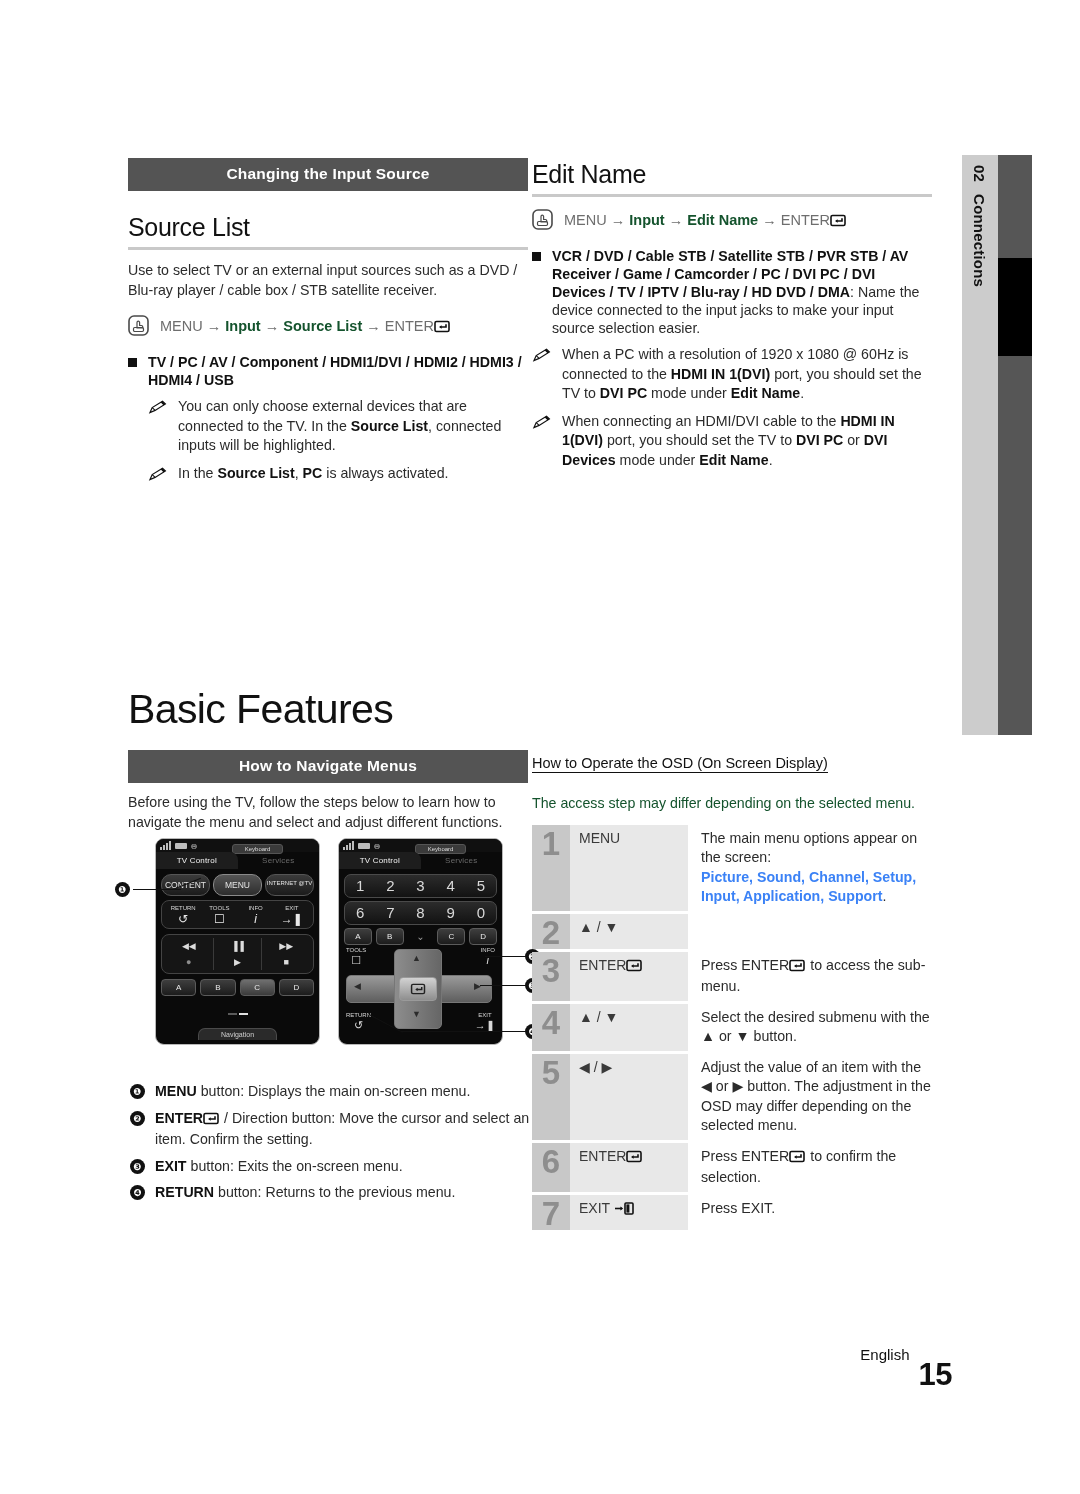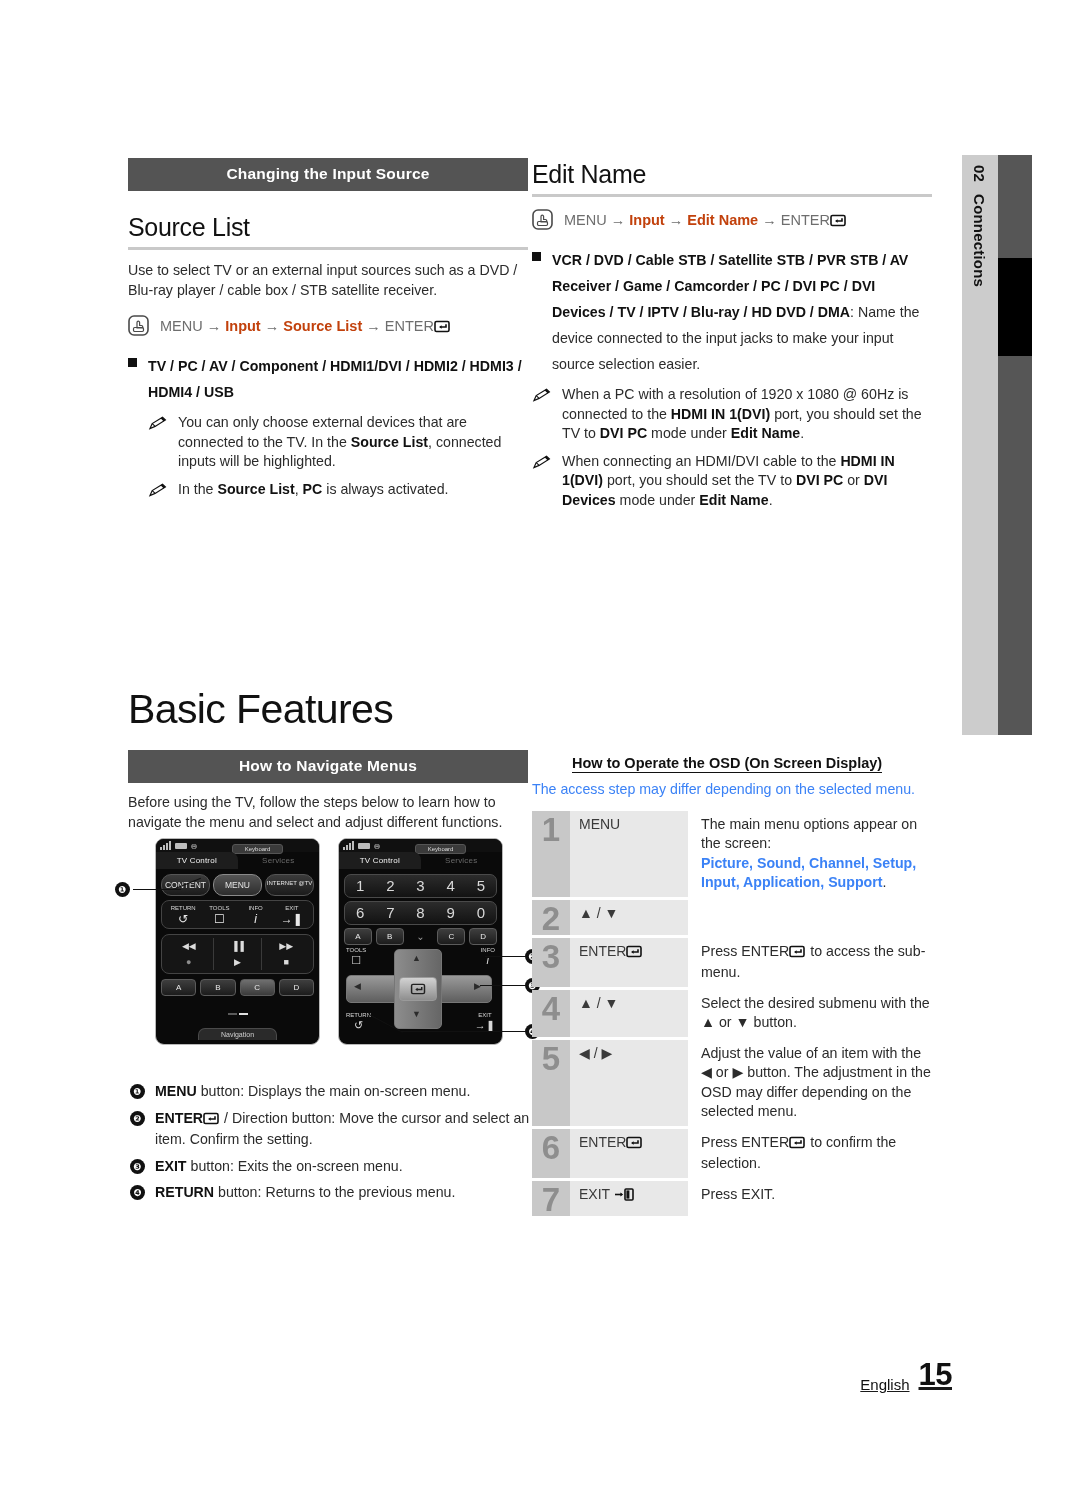"Input" .path-text b { color: #c2410c -> #14532d }
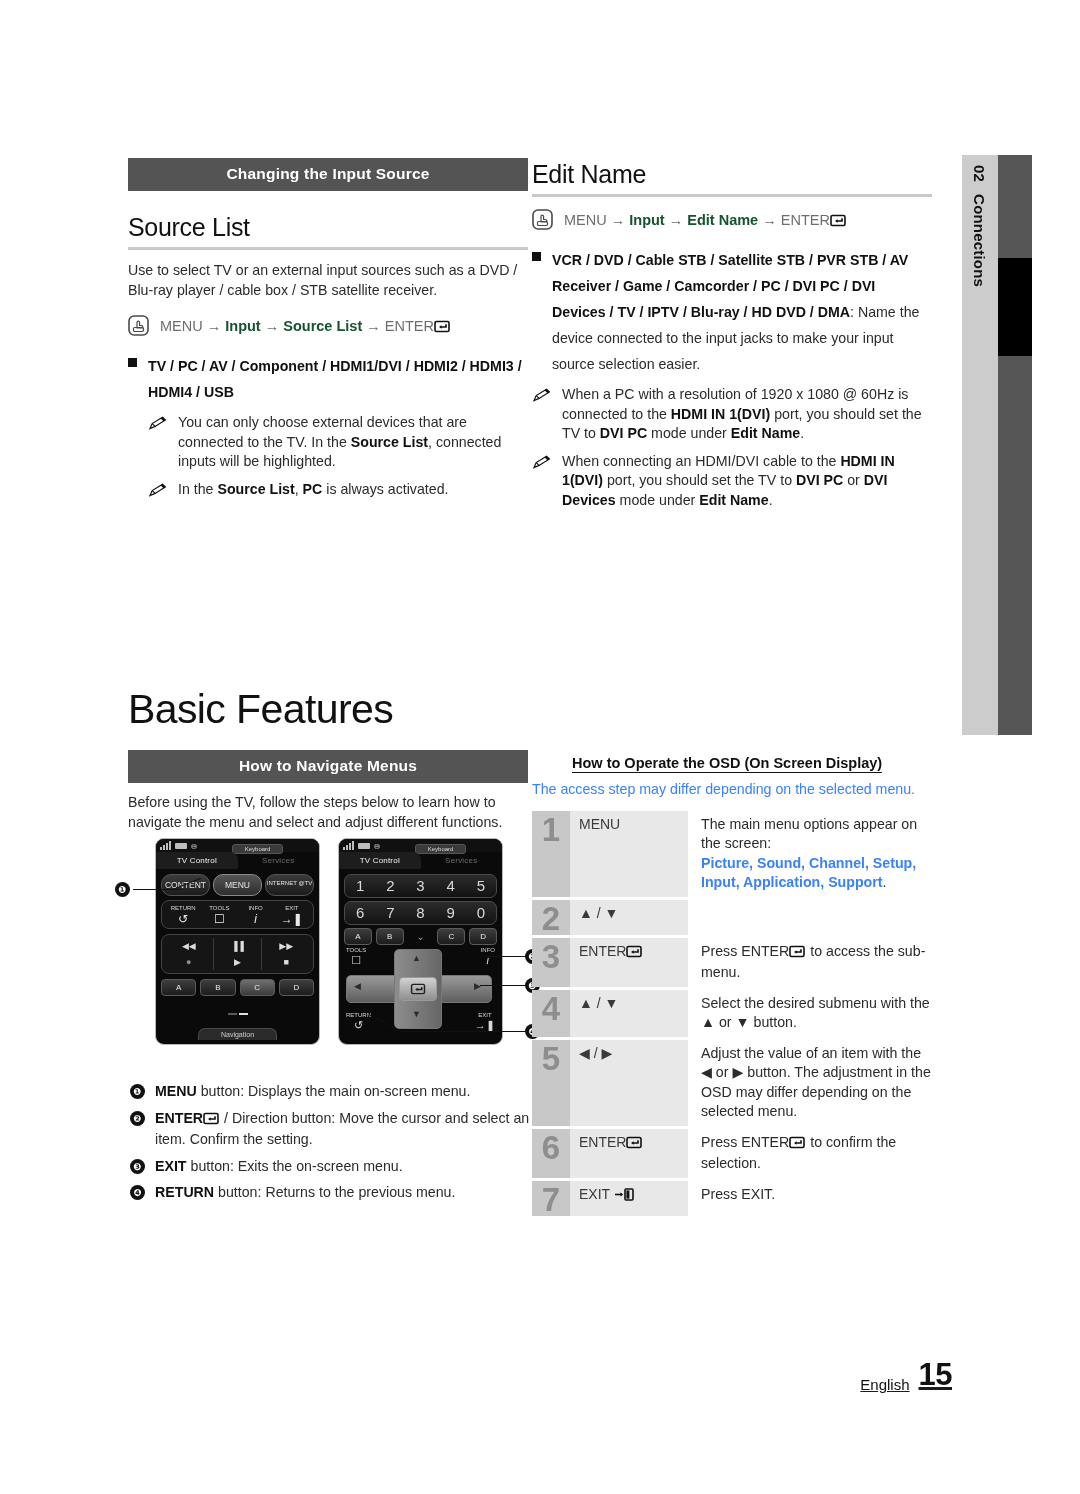"VCR / DVD / Cable" .sq-body { line-height: 26px -> 18px }
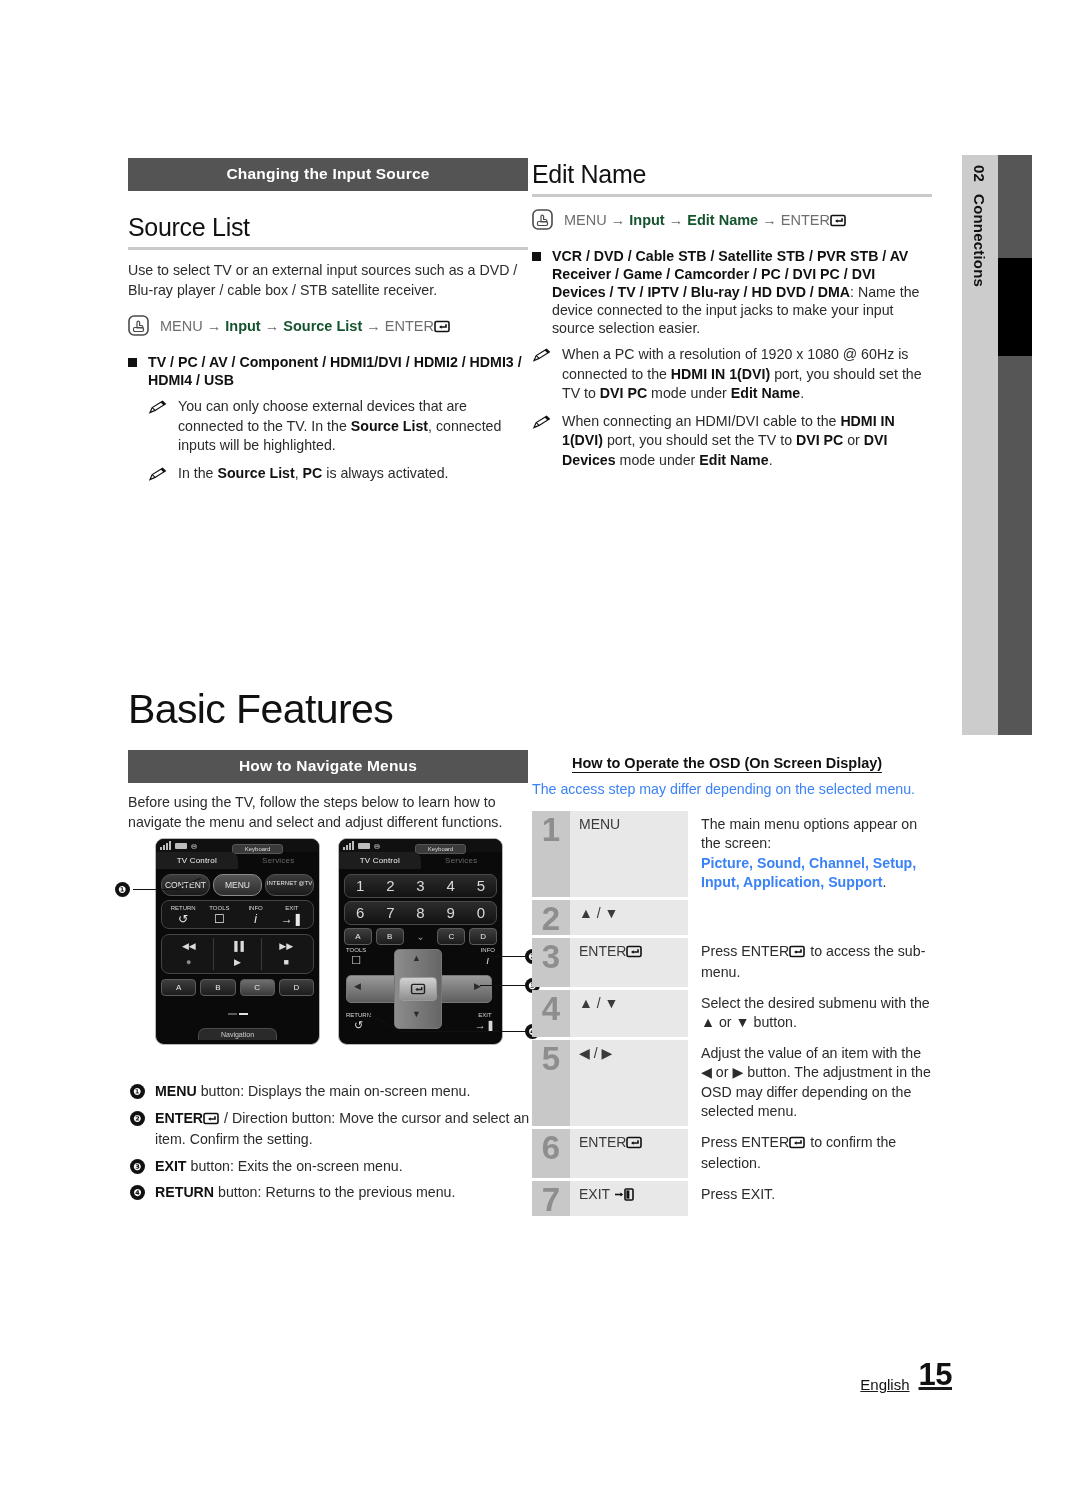"How to Operate the OSD" .osd-h { font-weight: bold -> normal; margin-left: 40px -> none }
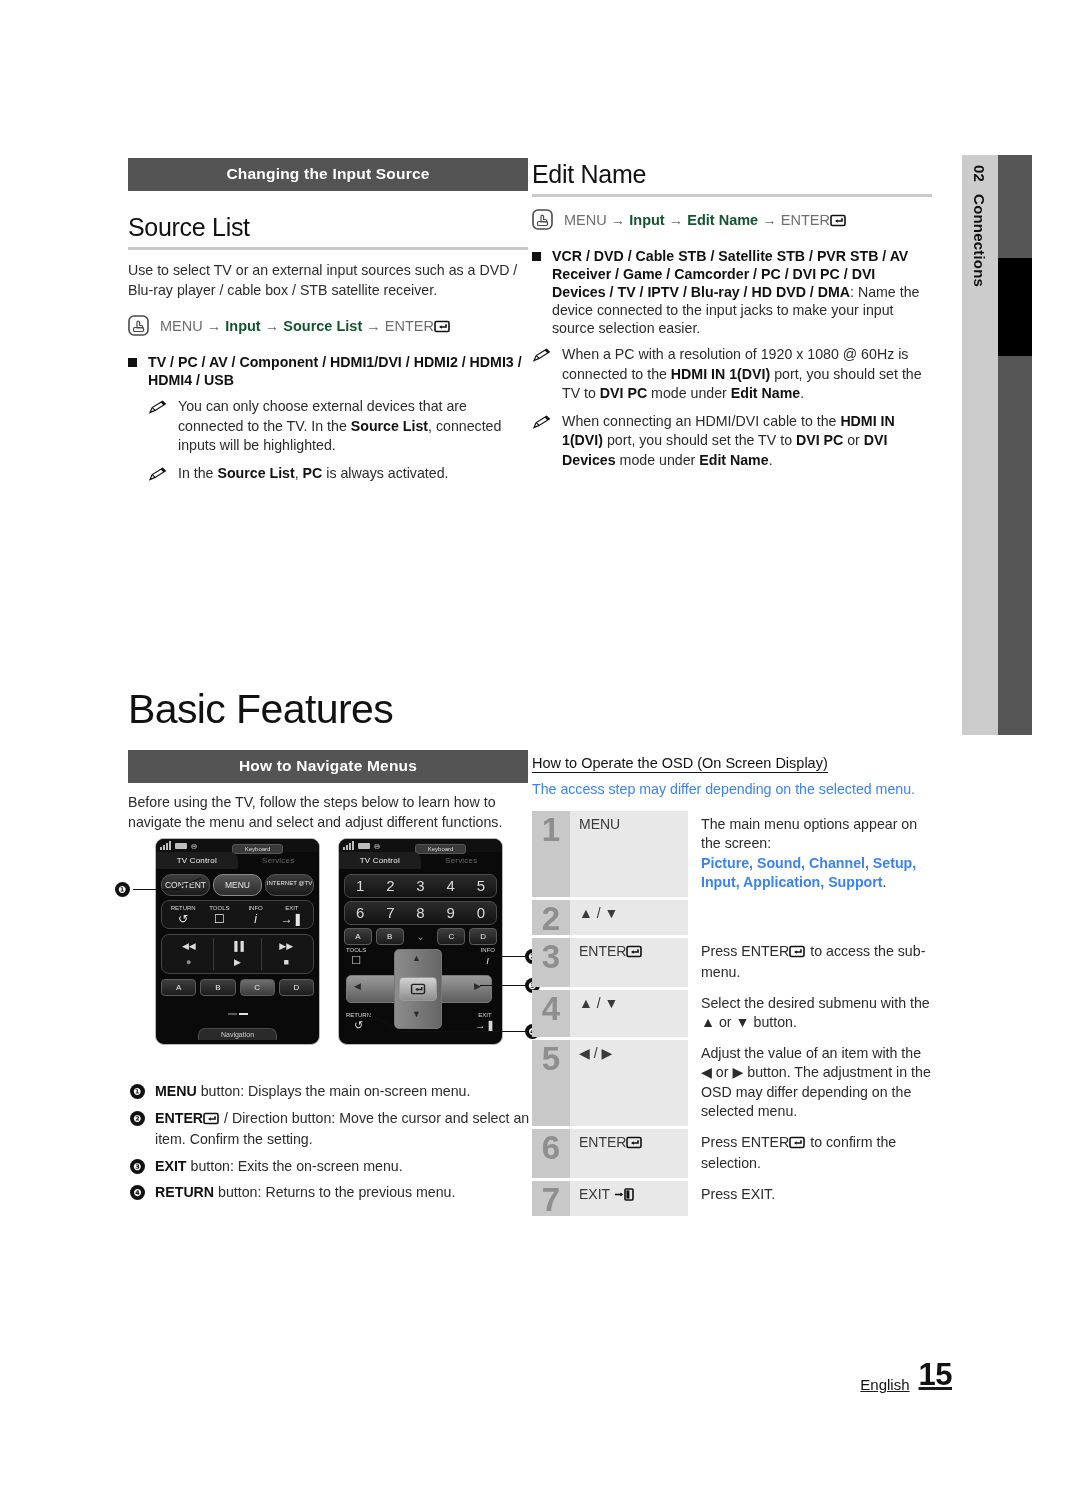"The access step may differ" .osd-sub { color: #3b82f6 -> #14532d; margin-top: 7px -> 21px }
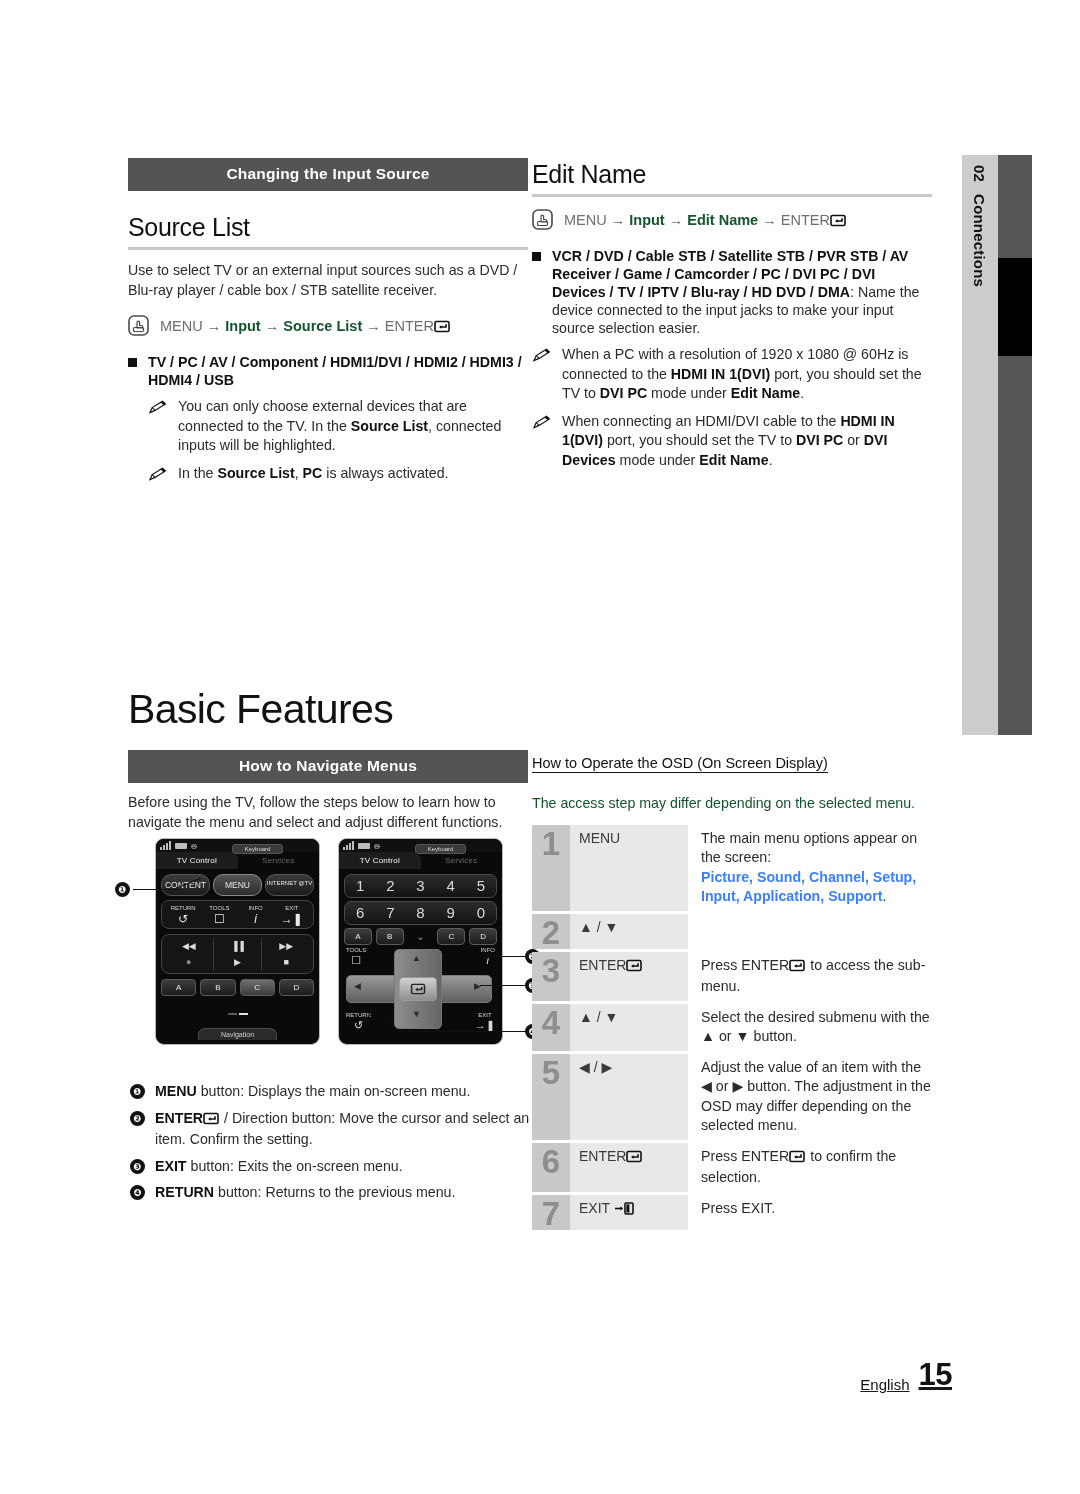"English" .footer { align-items: flex-end -> center; text-decoration: underline -> none }
